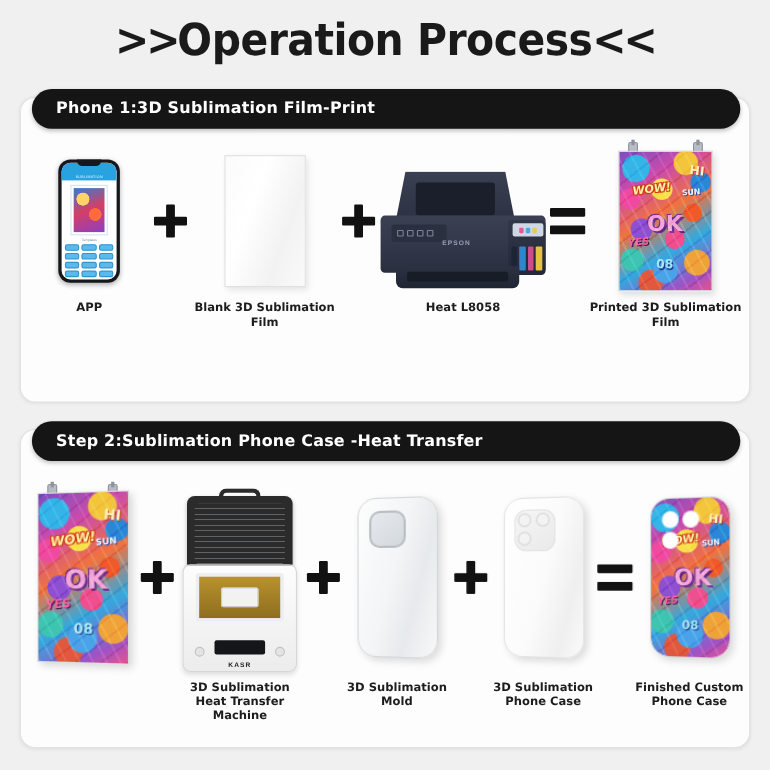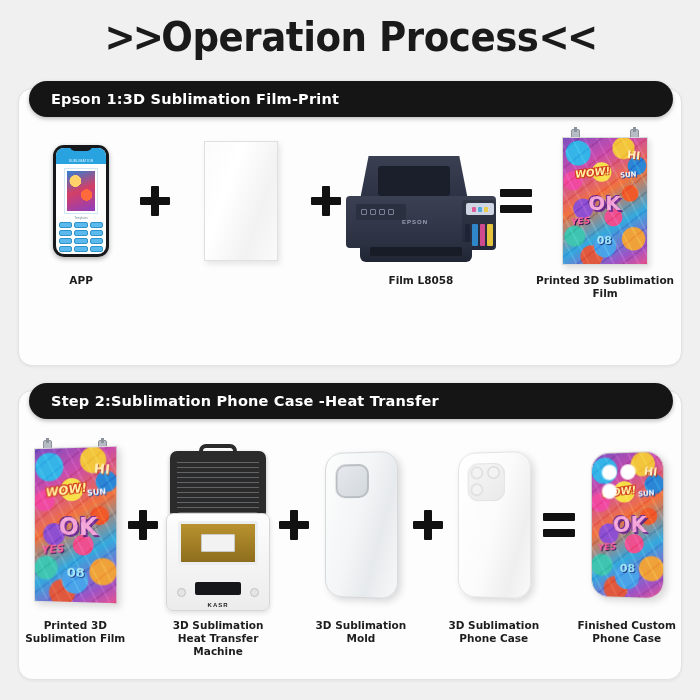"Epson 1:3D Sublimation Film-Print" span { text: Epson -> Phone }
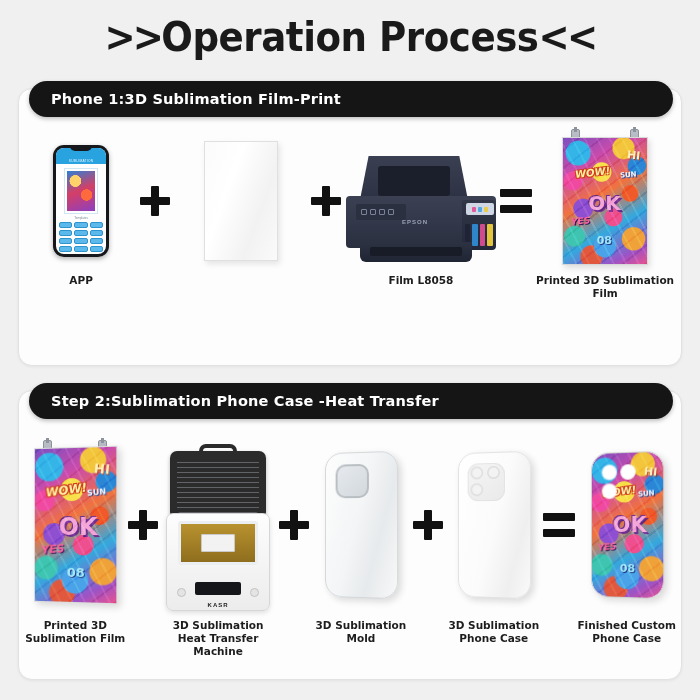"Blank 3D Sublimation Film" div.caption { html: none -> <div>Blank 3D Sublimation Film</div> }
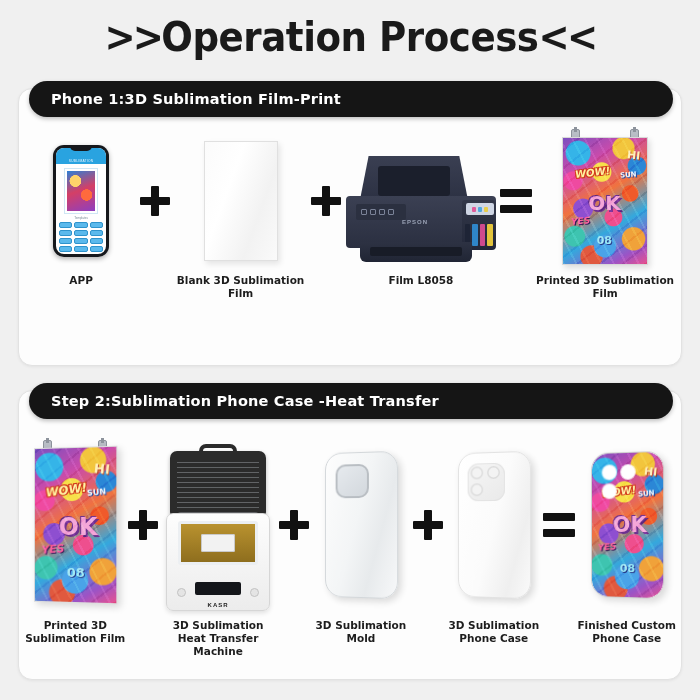"Film L8058" div.caption { text: Film -> Heat }
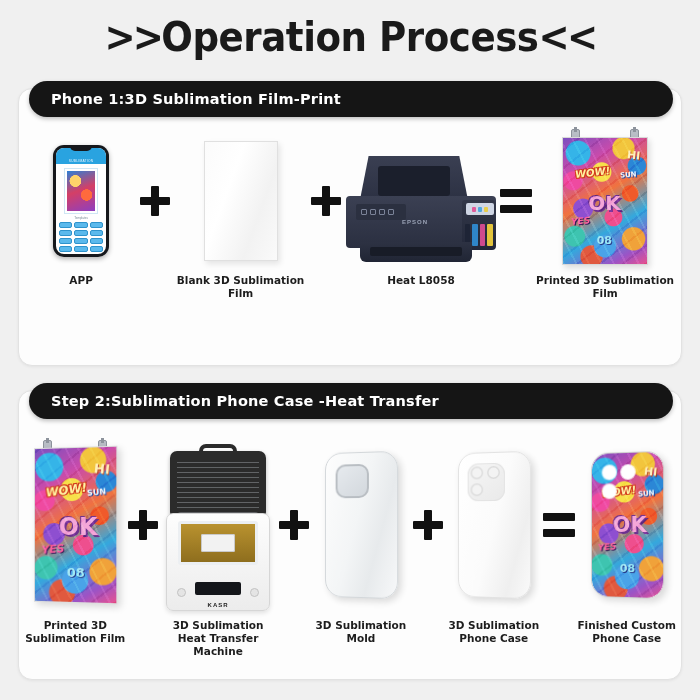"Printed 3D" div.caption { html: <div>Printed 3D Sublimation Film</div> -> none }
